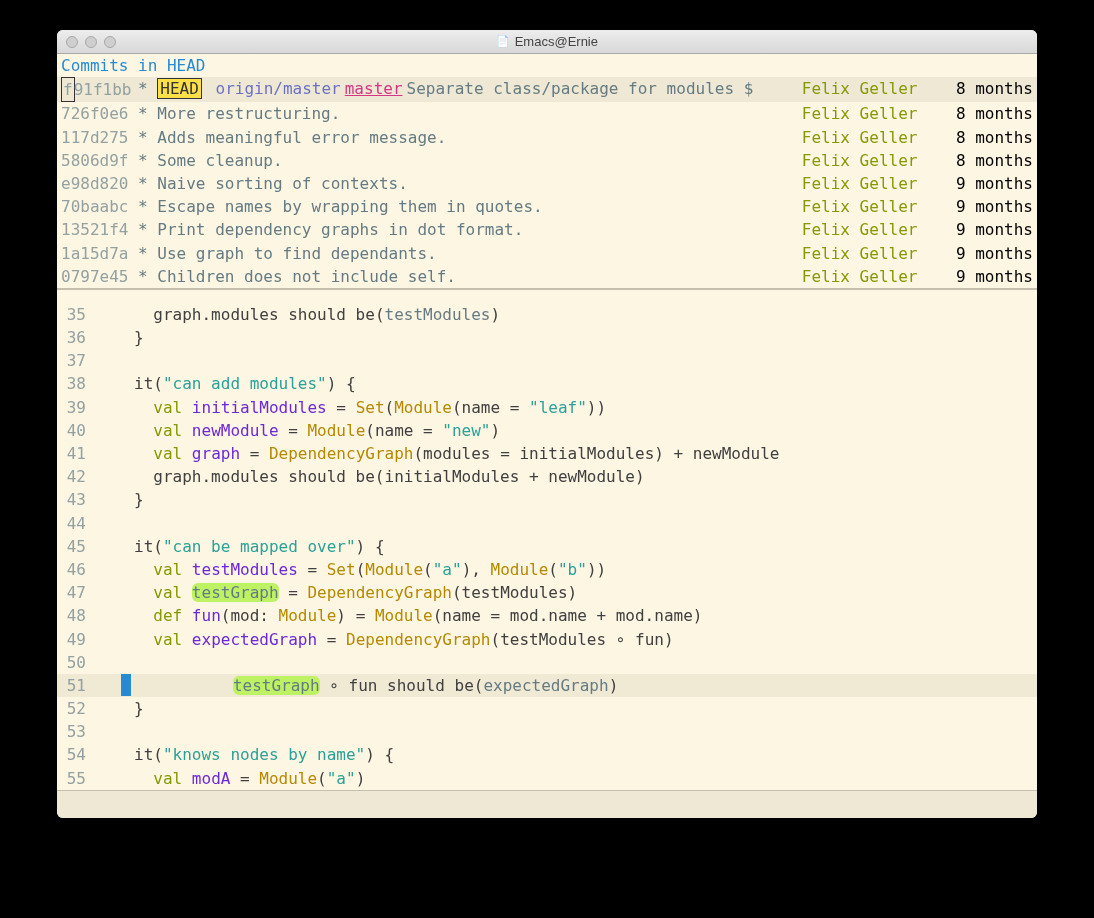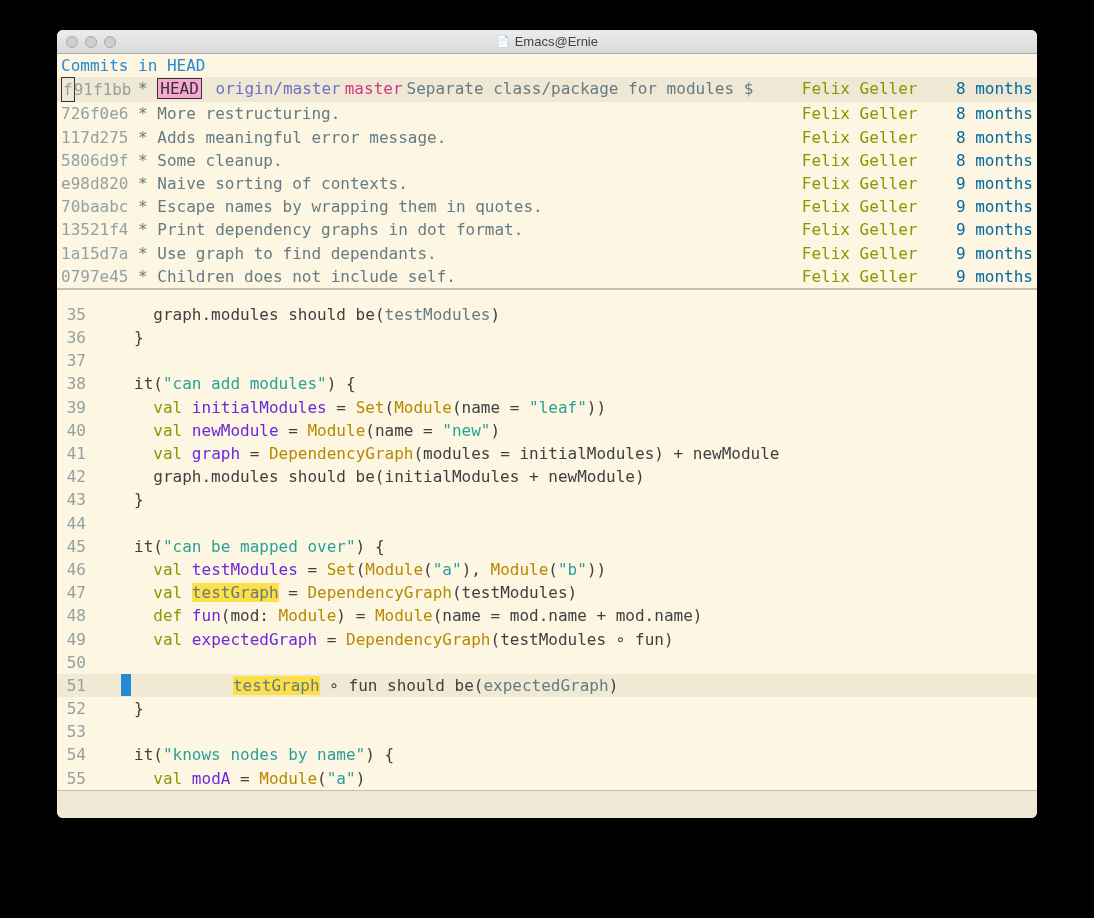"HEAD" .head-tag { background: #f9a8d4 -> #fde047 }
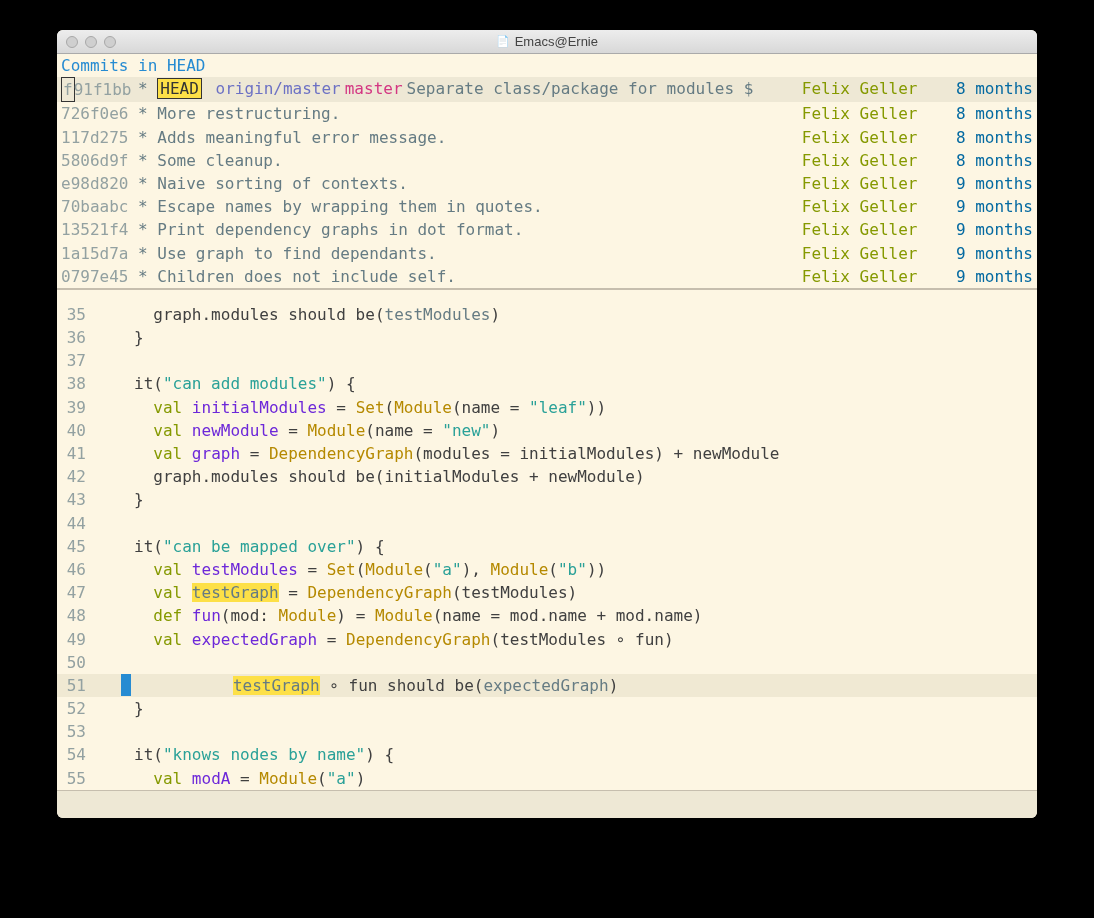"master" .local-ref { text-decoration: none -> underline }
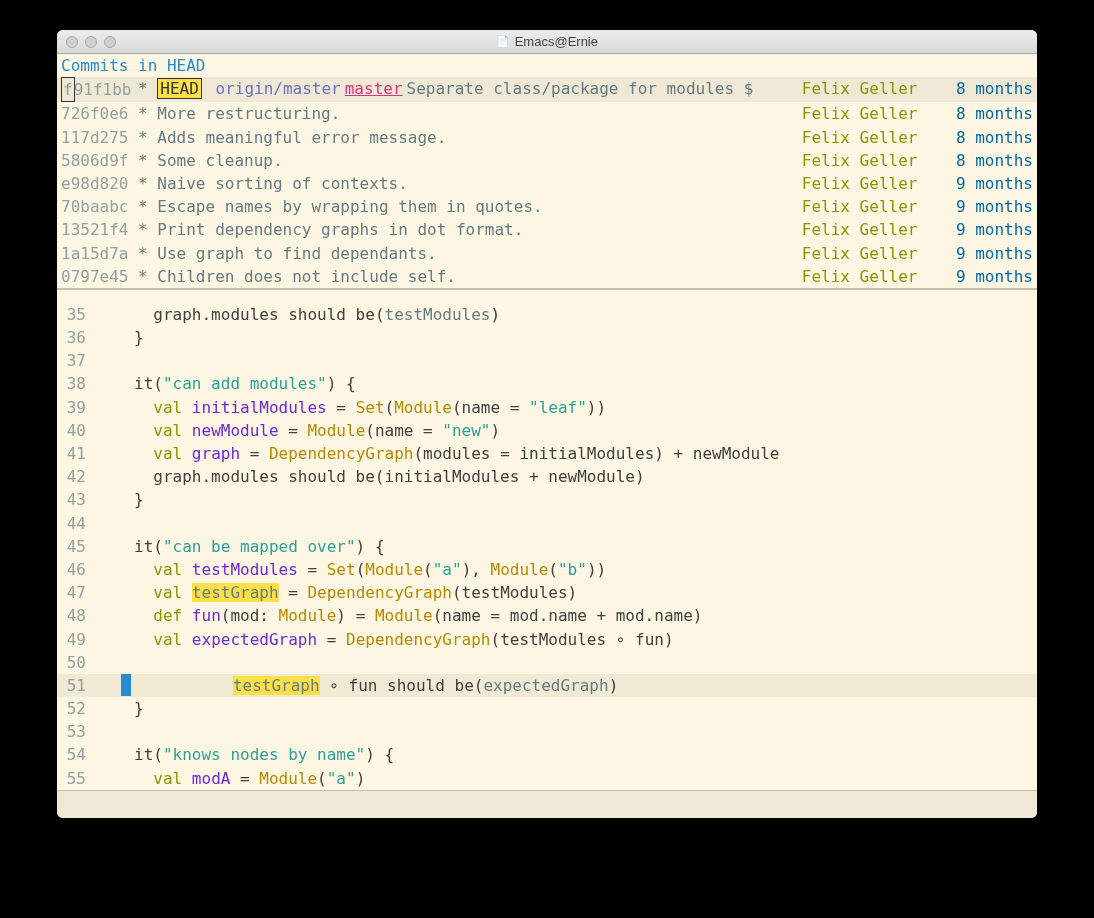"8 months" .age { color: #0369a1 -> #000000 }
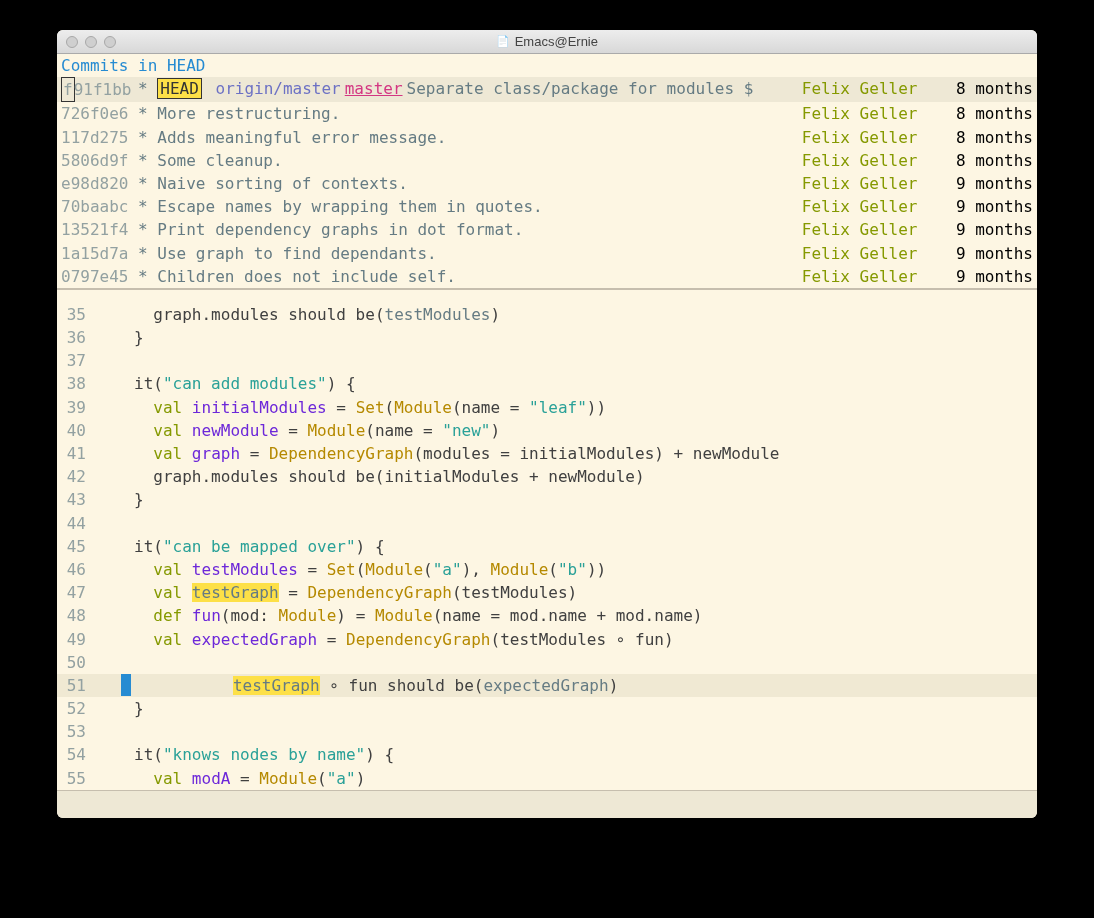"testGraph" .hl-sym { background: #fde047 -> #bef264; border-radius: none -> 6px }
